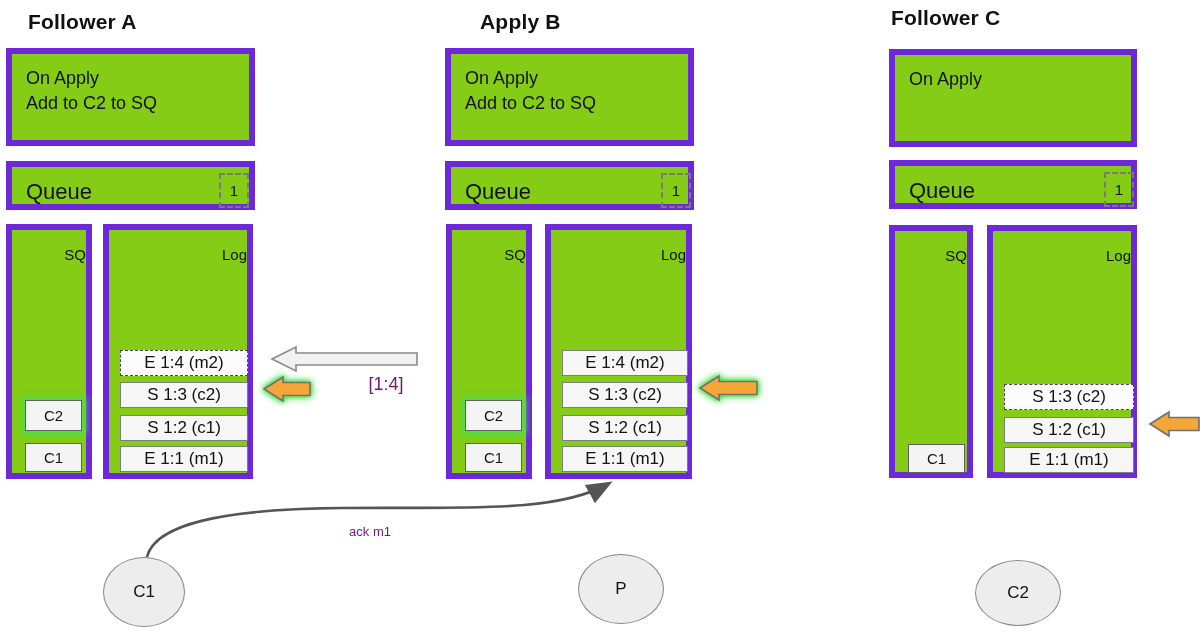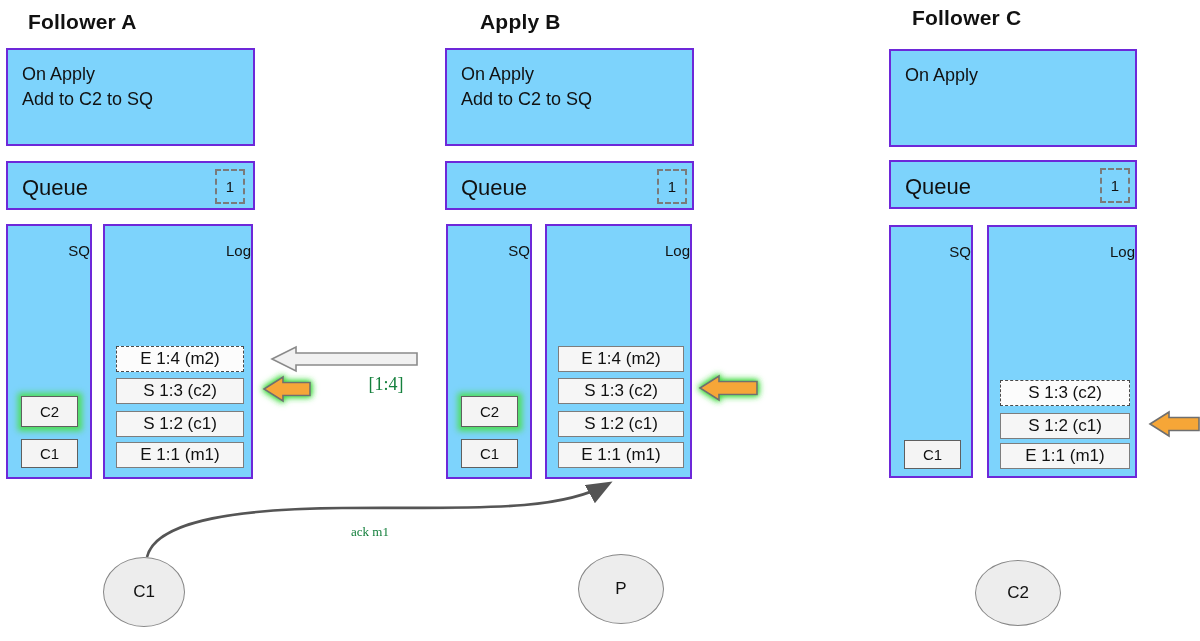"Follower C" div.node-title { left: 912px -> 891px }
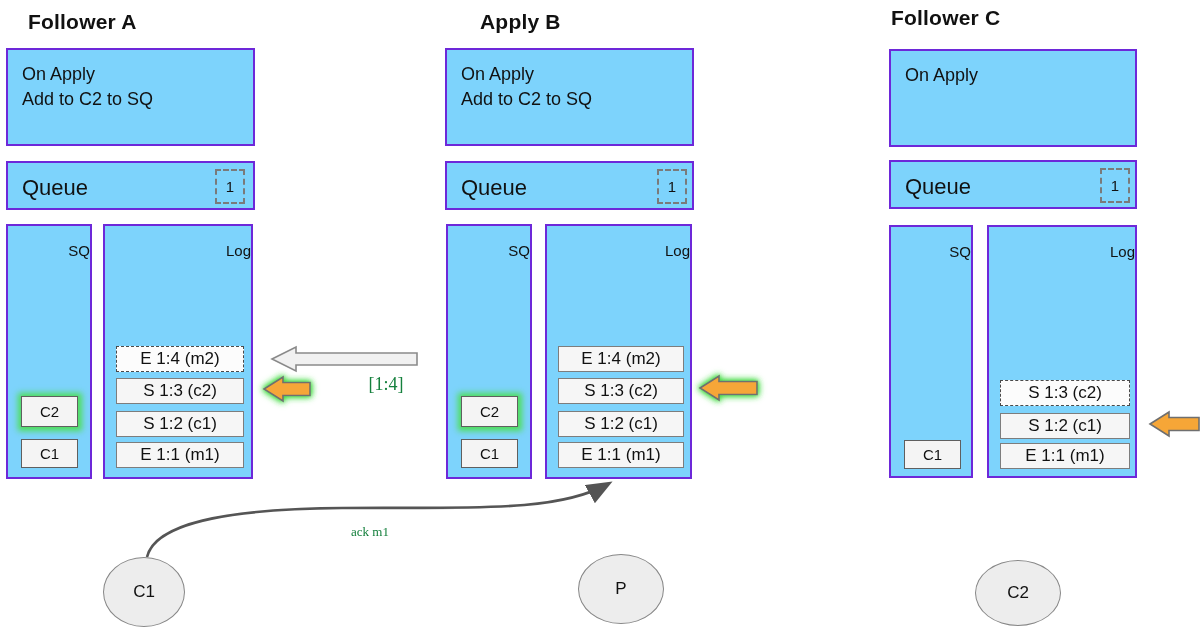"On Apply" .box { background: #7dd3fc -> #84cc16; border: 2px solid #6d28d9 -> 6px solid #6d28d9 }
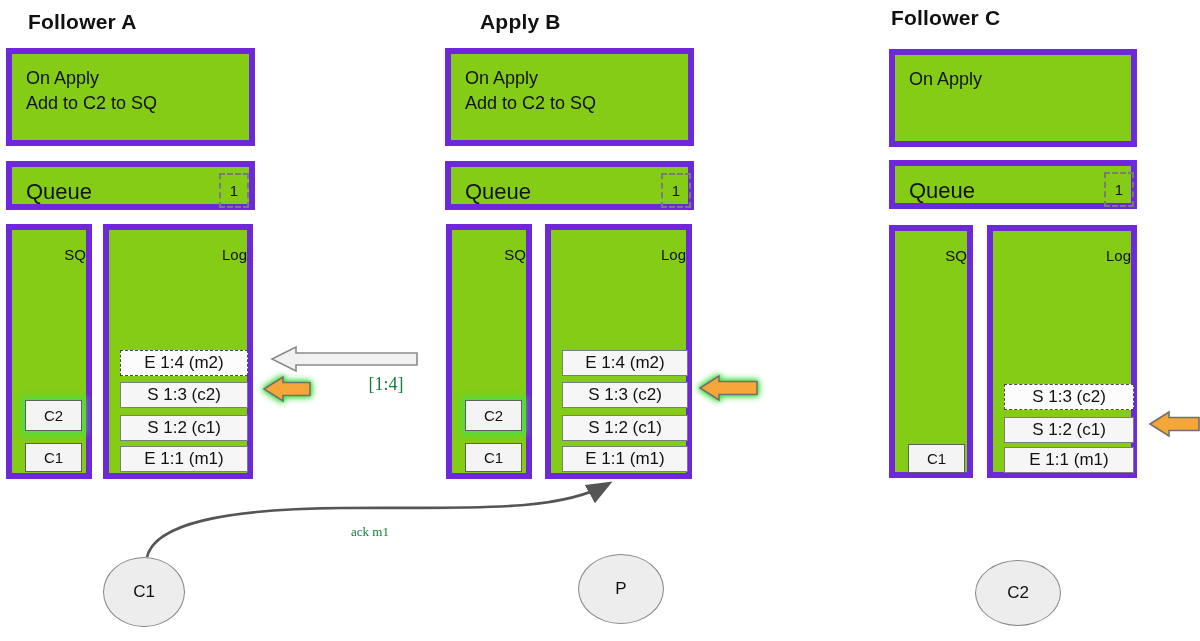"[1:4]" .float-label { color: #15803d -> #701a75; font-family: Liberation Serif, serif -> none }
